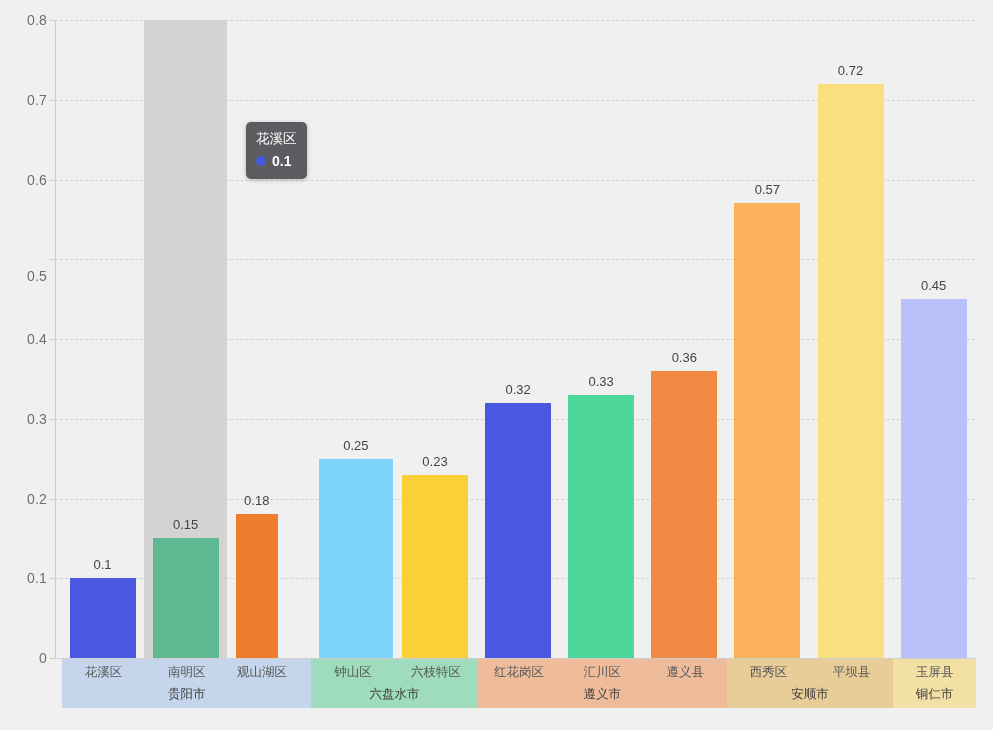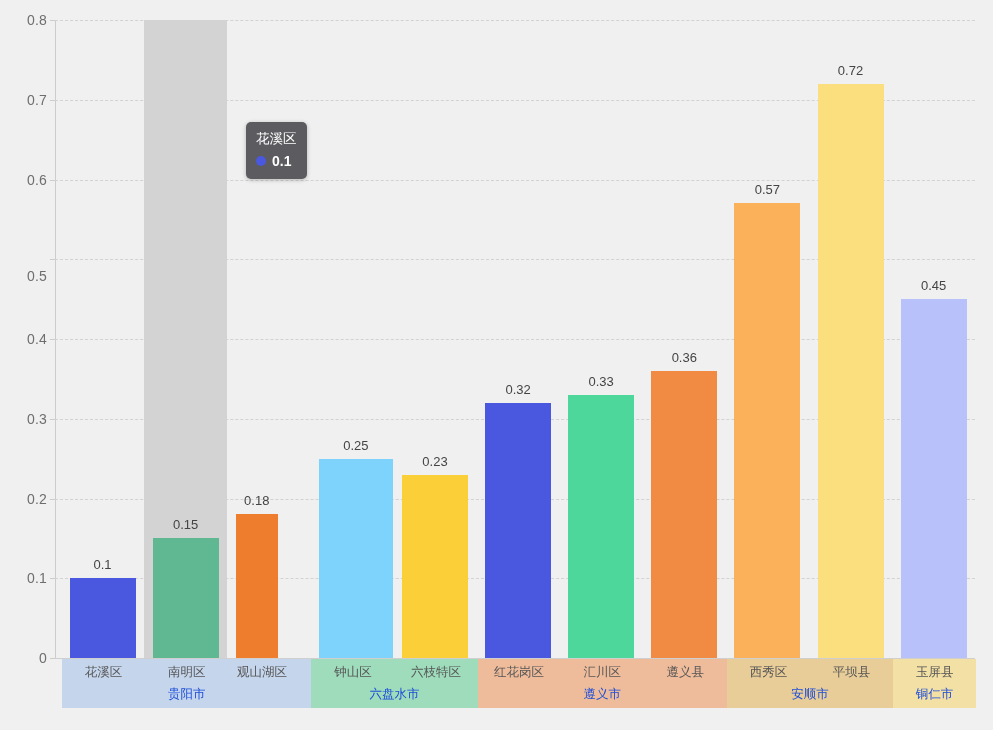"贵阳市" .group-name { color: #1d4ed8 -> #404040 }
